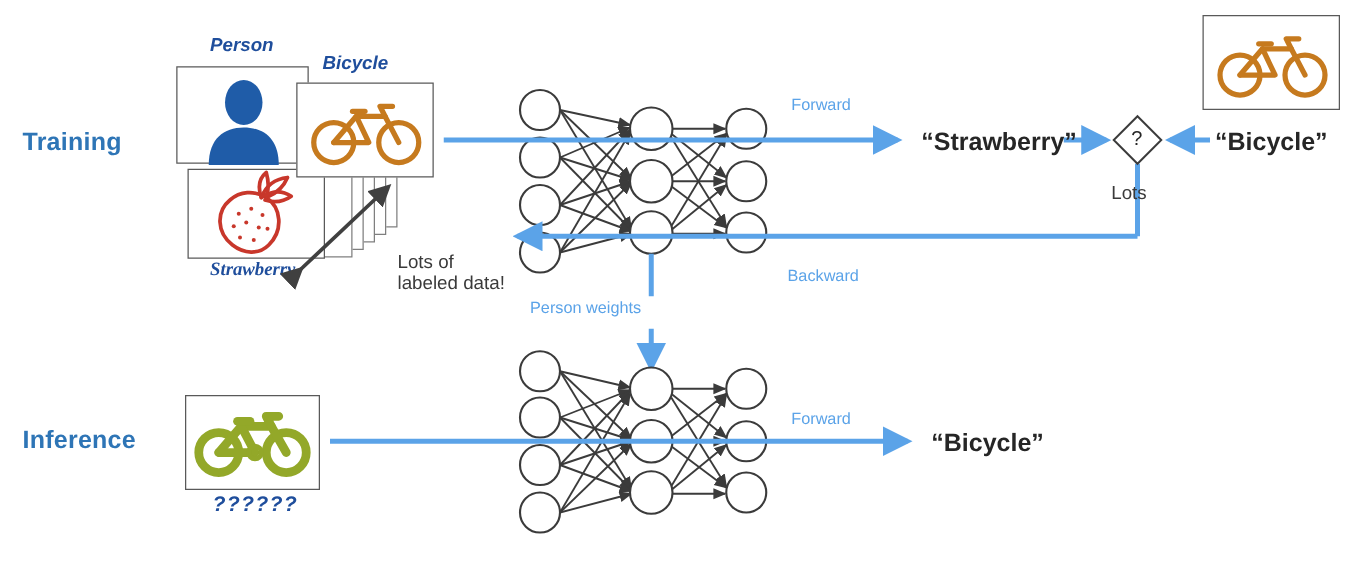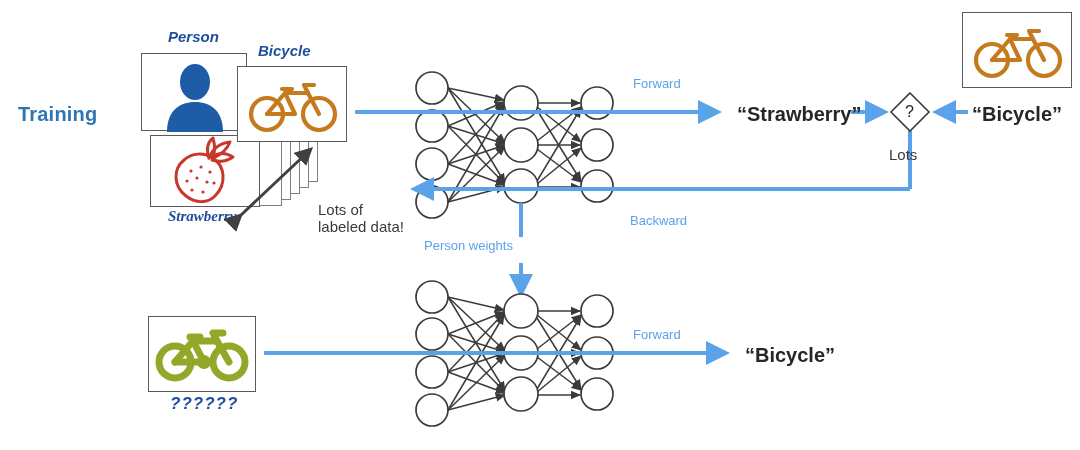"Inference" div.row-label { html: none -> <div>Inference</div> }
